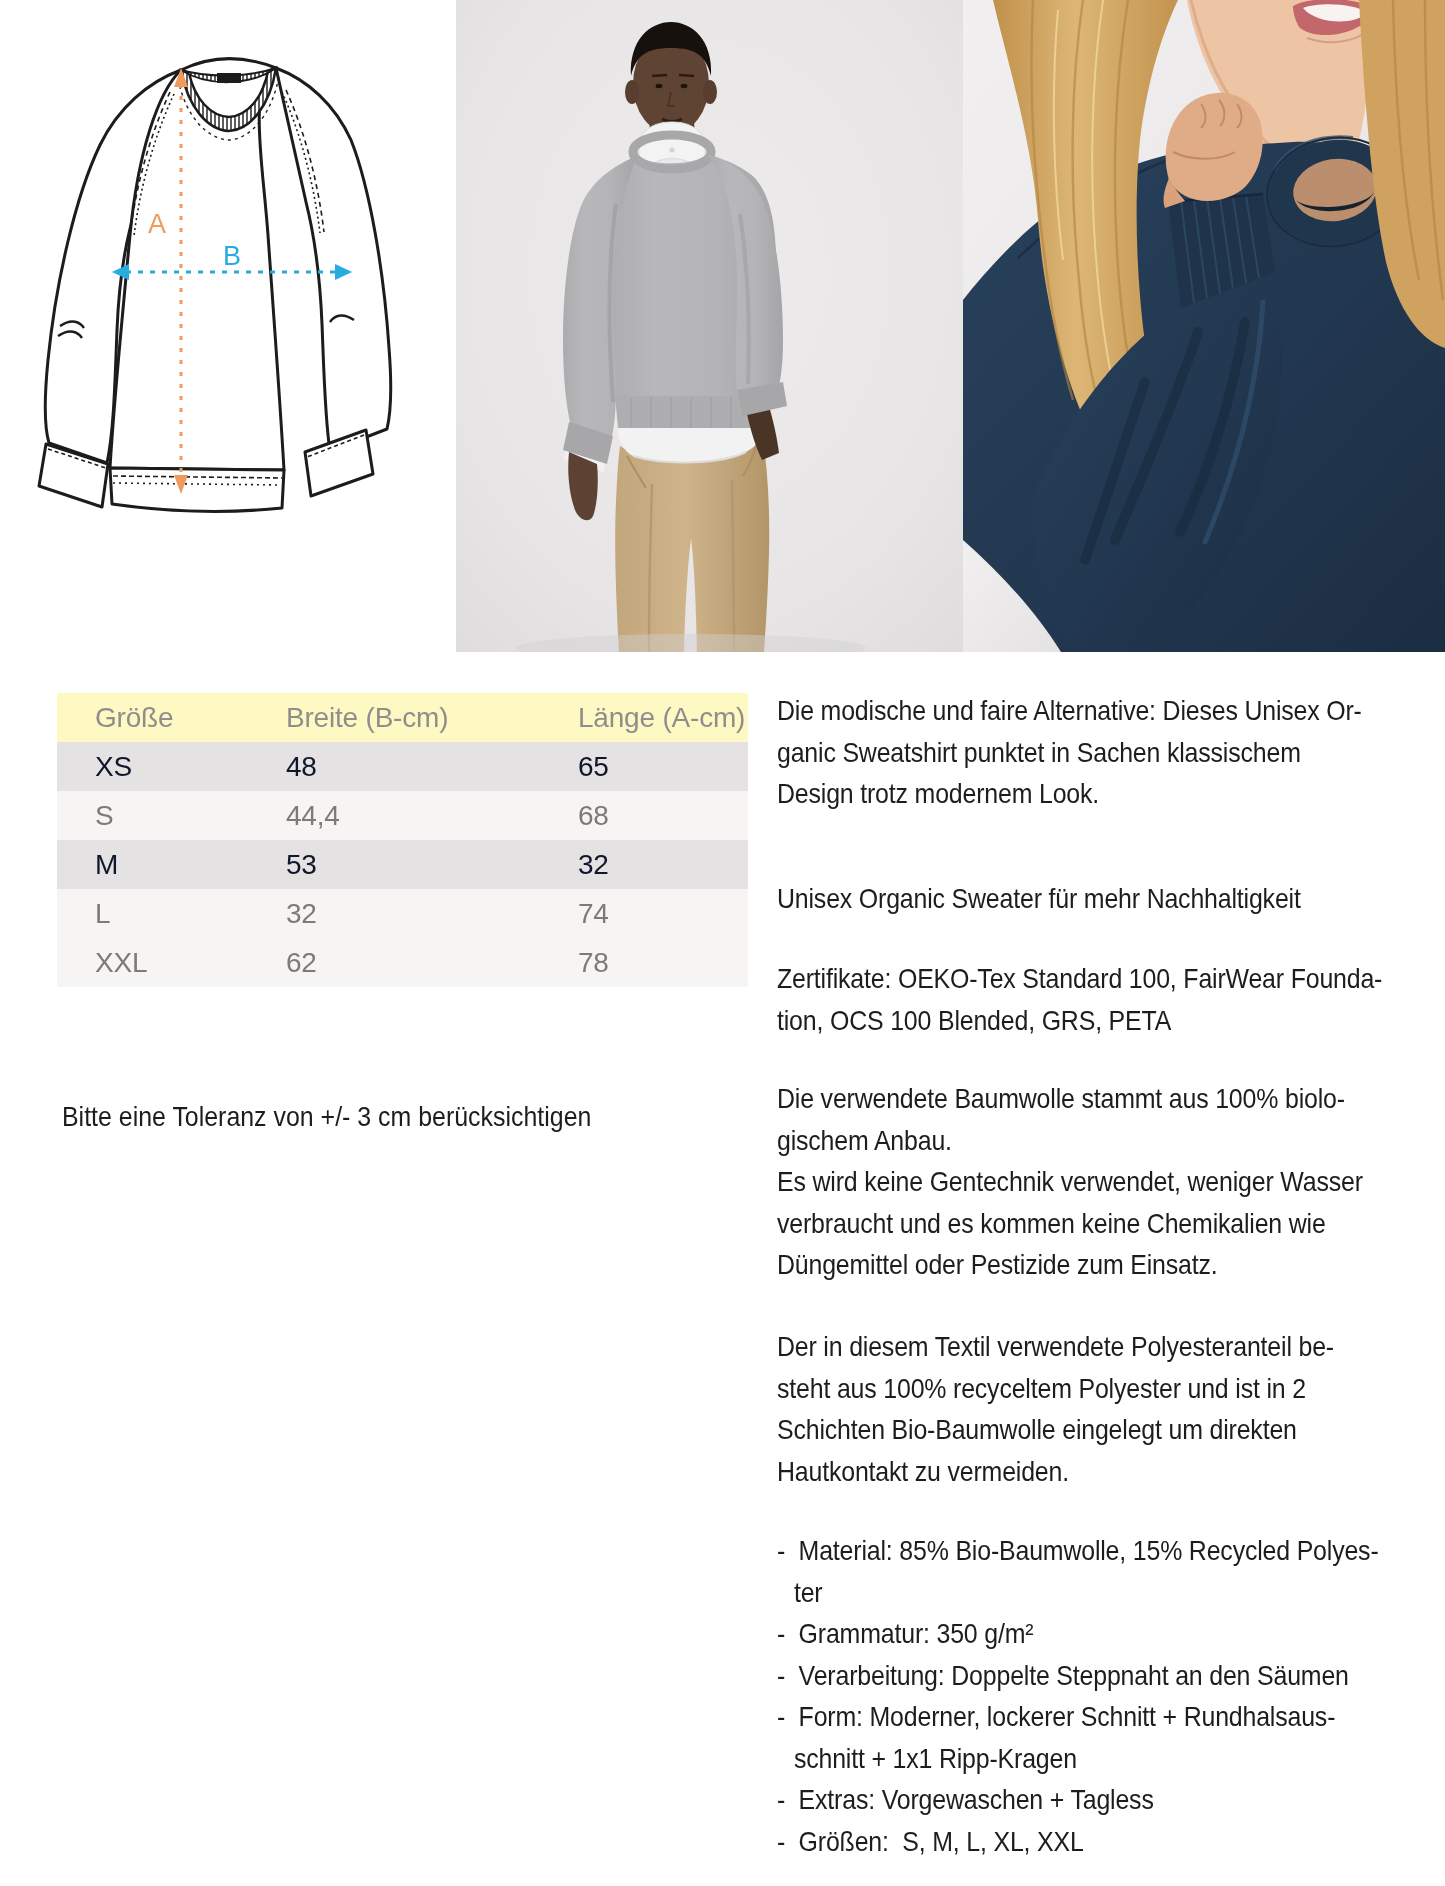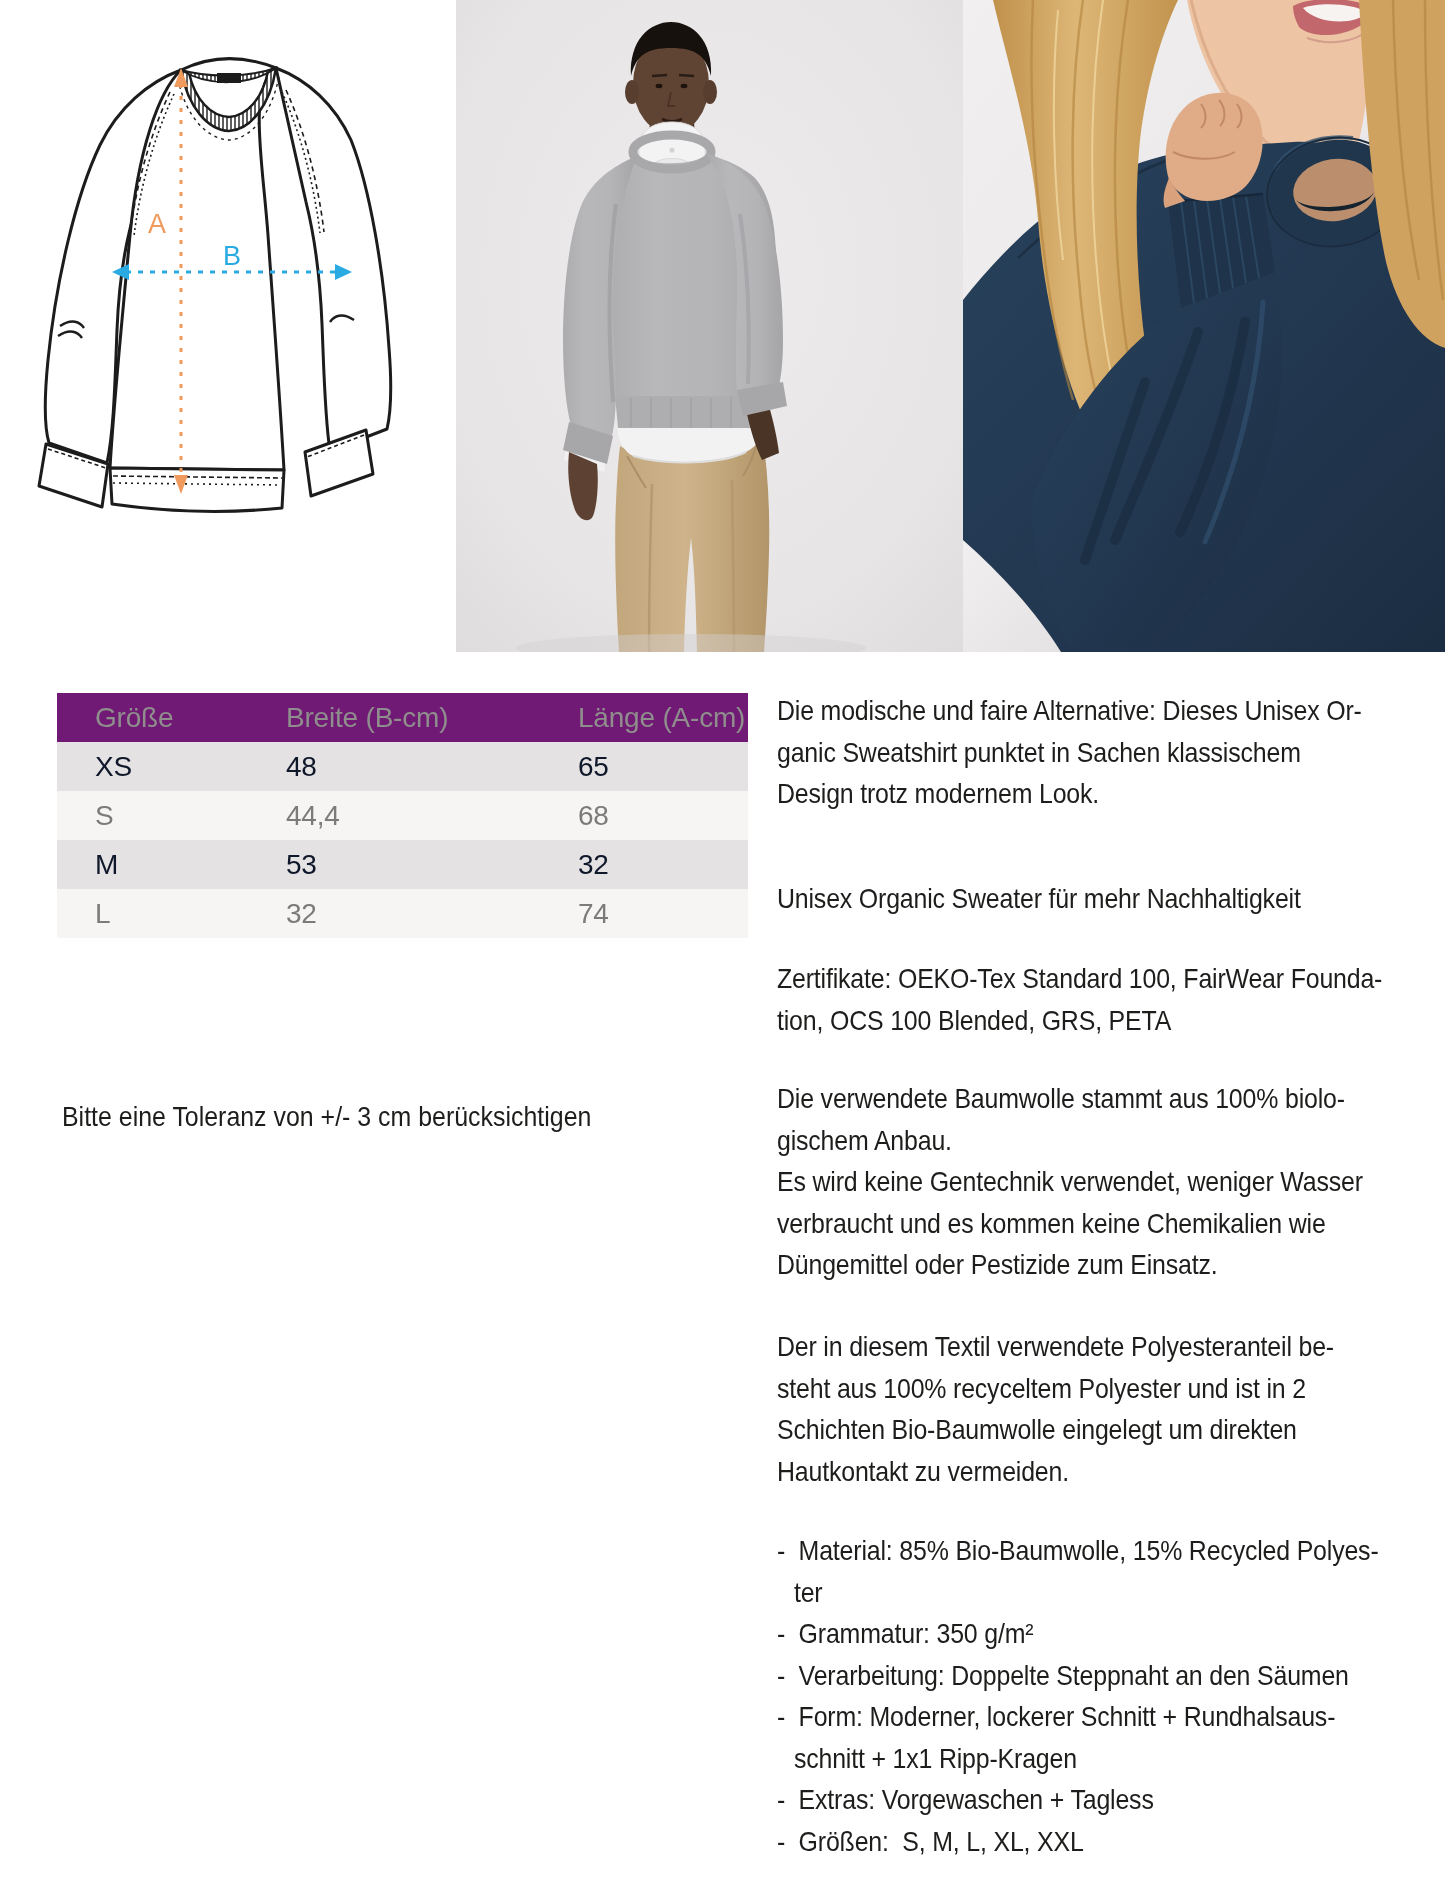"Größe" .thead { background: #701a75 -> #fef9c3 }
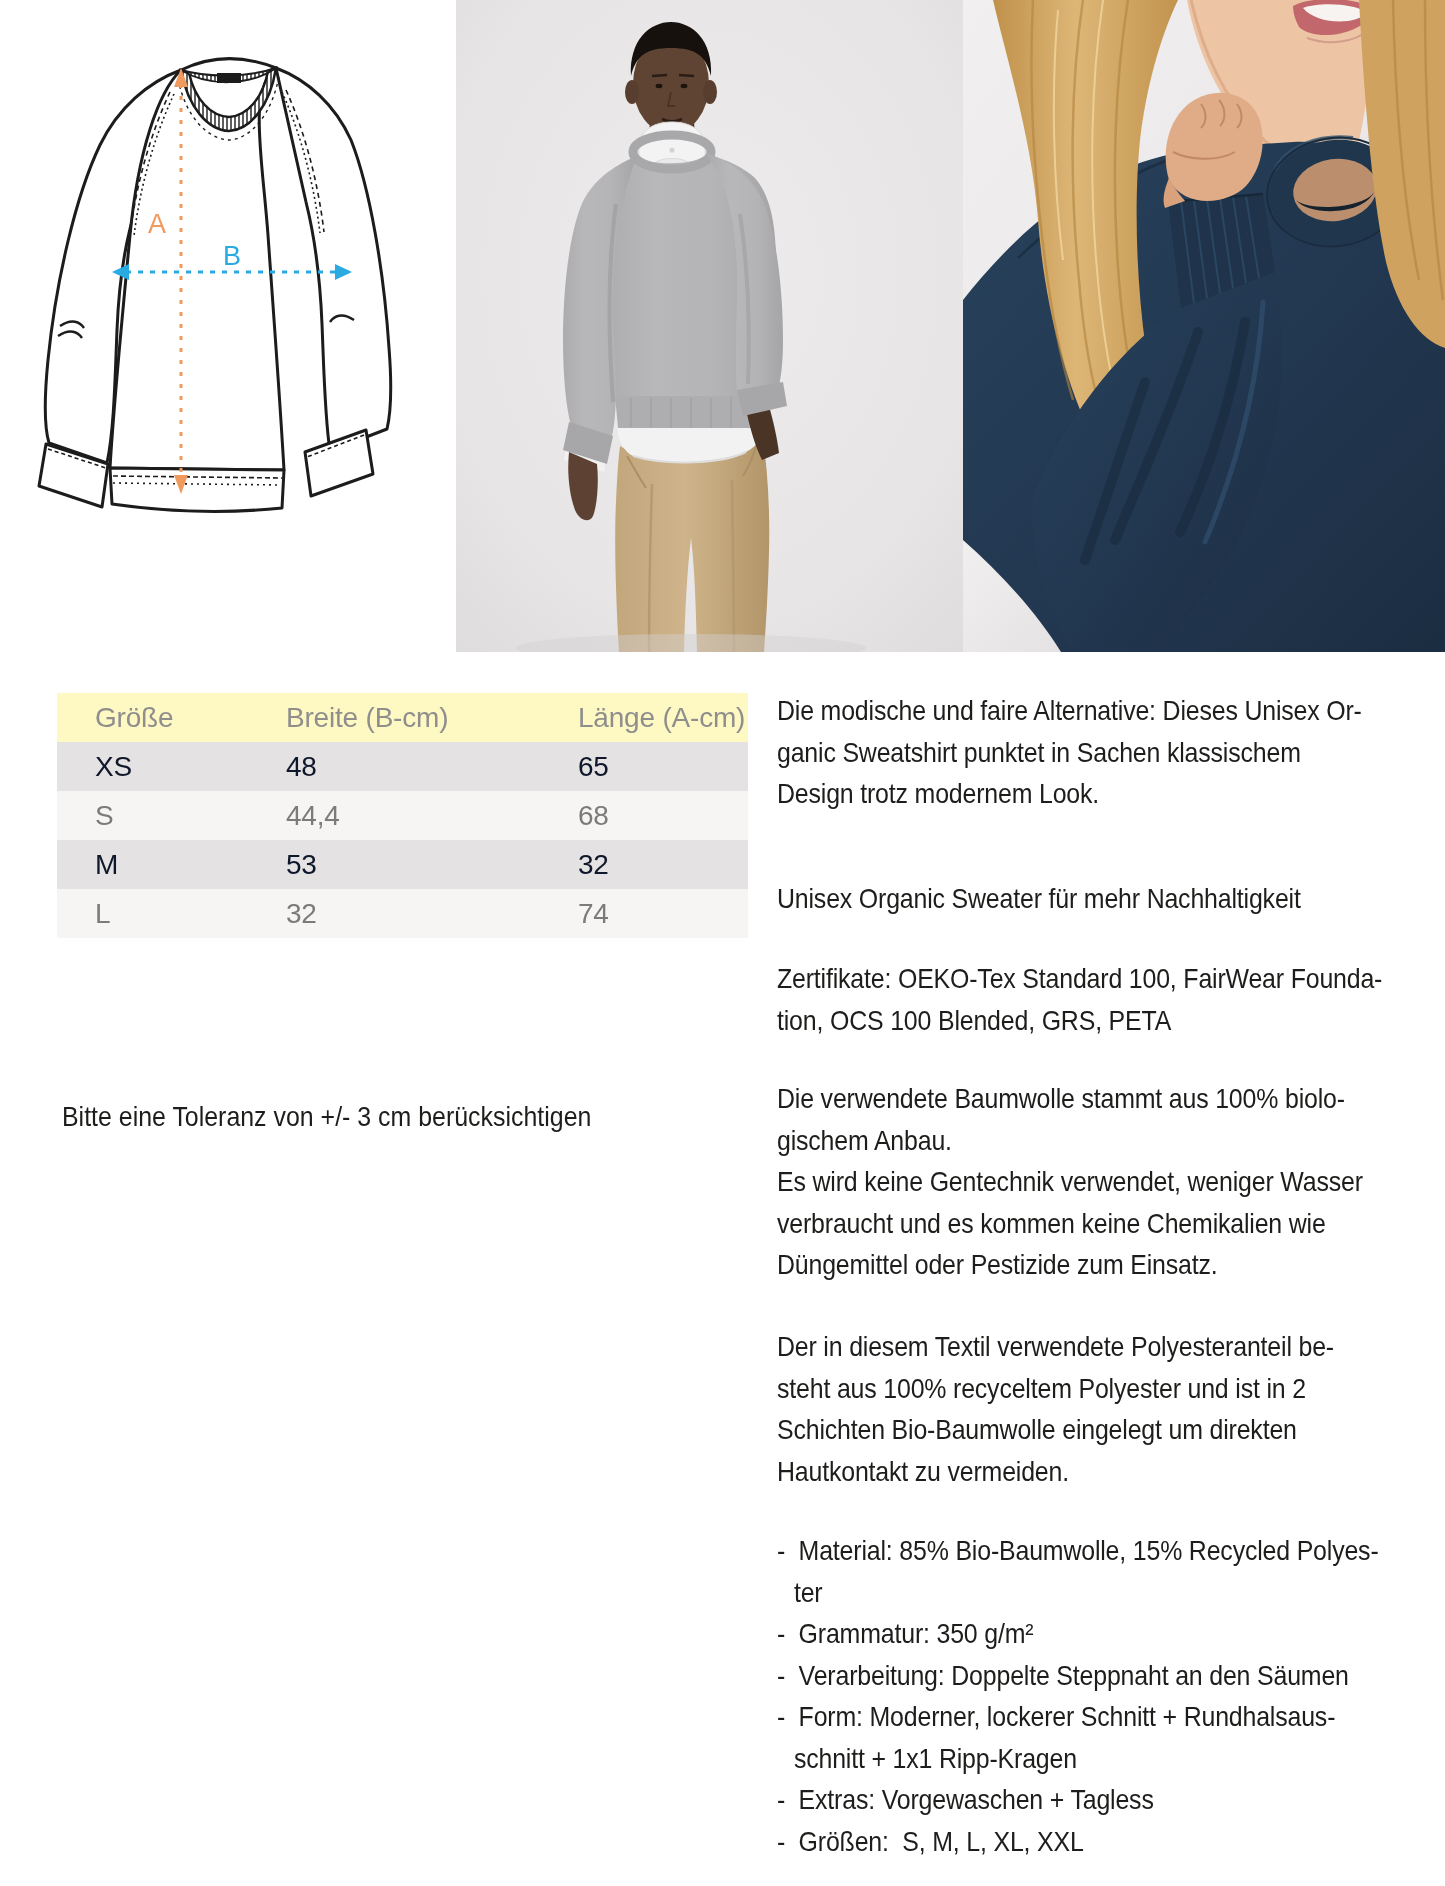"XXL" div.trow { html: none -> <div> <span>XXL</span> <span>62</span> <span>78</span> </div> }
